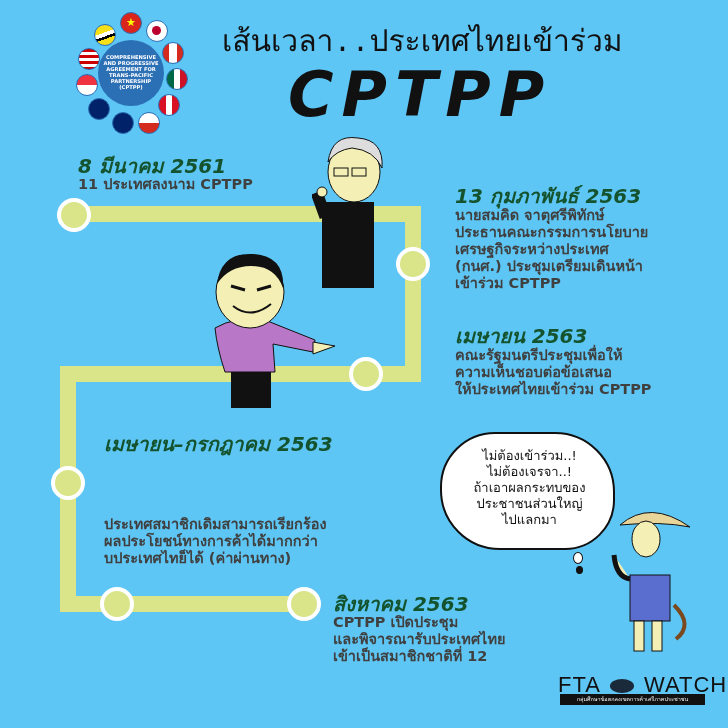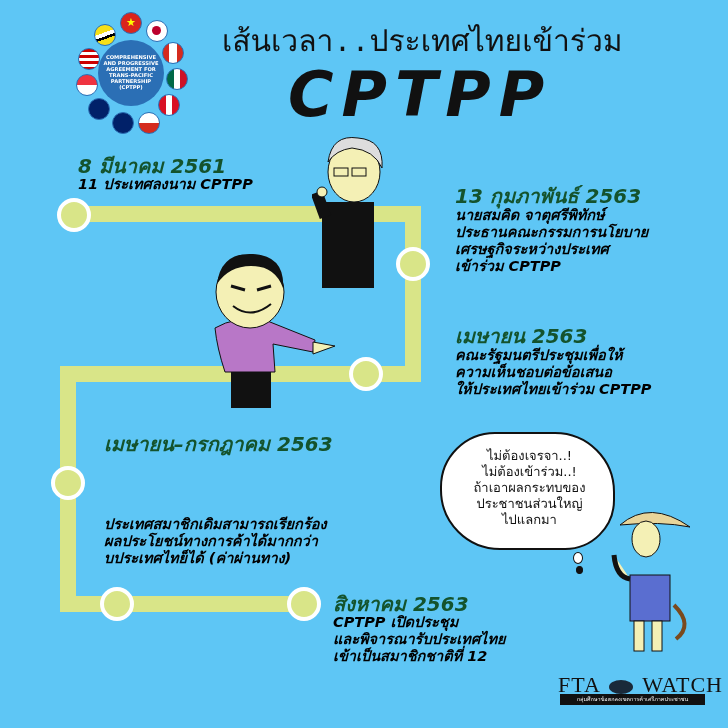"11 ประเทศลงนาม CPTPP" .desc { color: #000000 -> #404040; font-style: italic -> none }
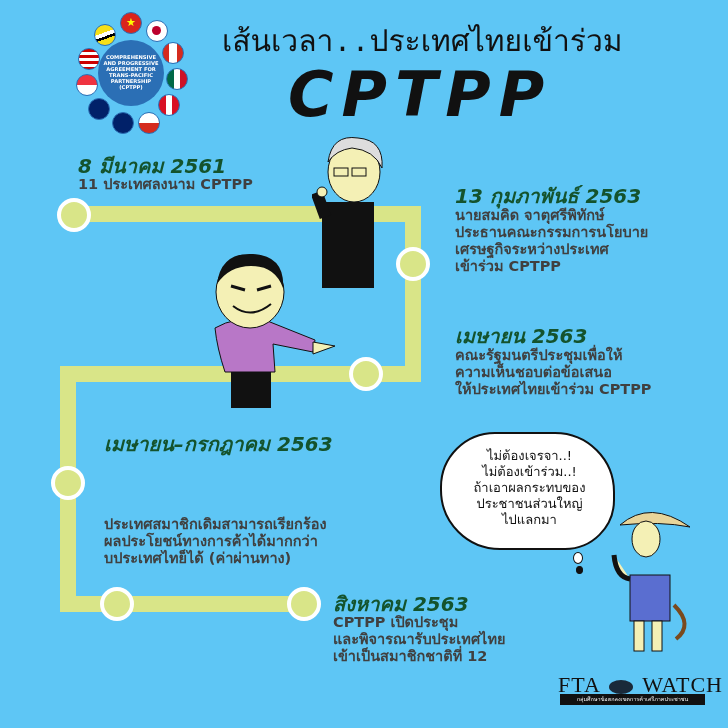"(กนศ.) ประชุมเตรียมเดินหน้า" div { html: none -> <div>(กนศ.) ประชุมเตรียมเดินหน้า</div> }
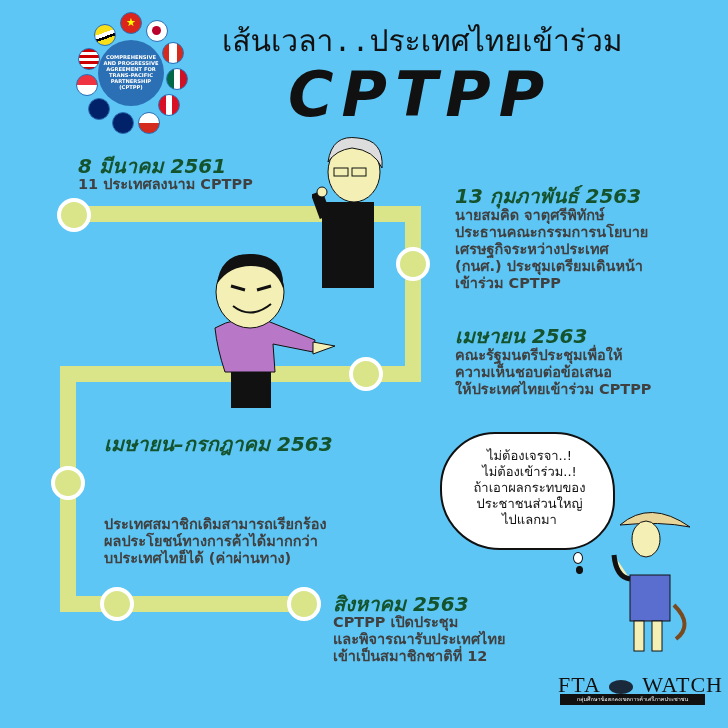"ไม่ต้องเจรจา..!" div { order: before "ไม่ต้องเข้าร่วม..!" -> after "ไม่ต้องเข้าร่วม..!" }
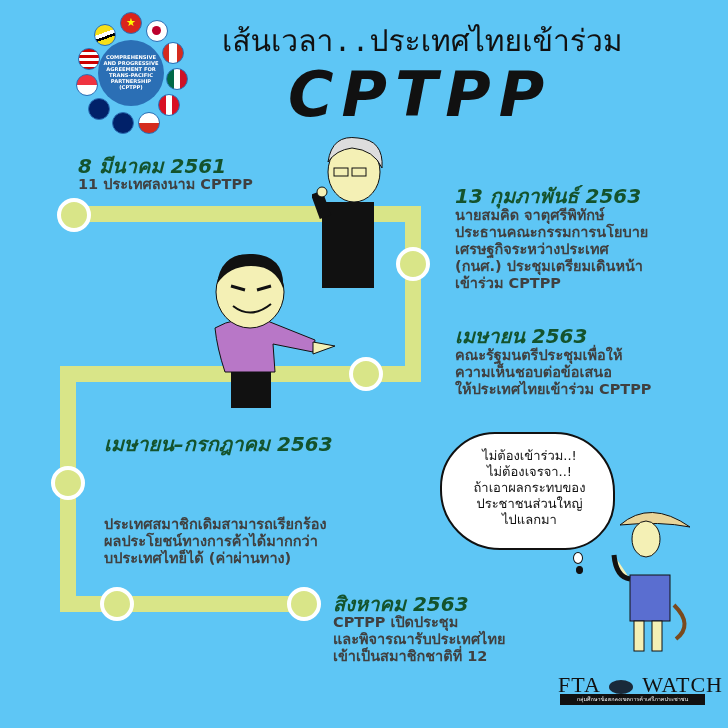"FTA WATCH" .fta { font-family: Liberation Serif, serif -> Liberation Sans, sans-serif }
